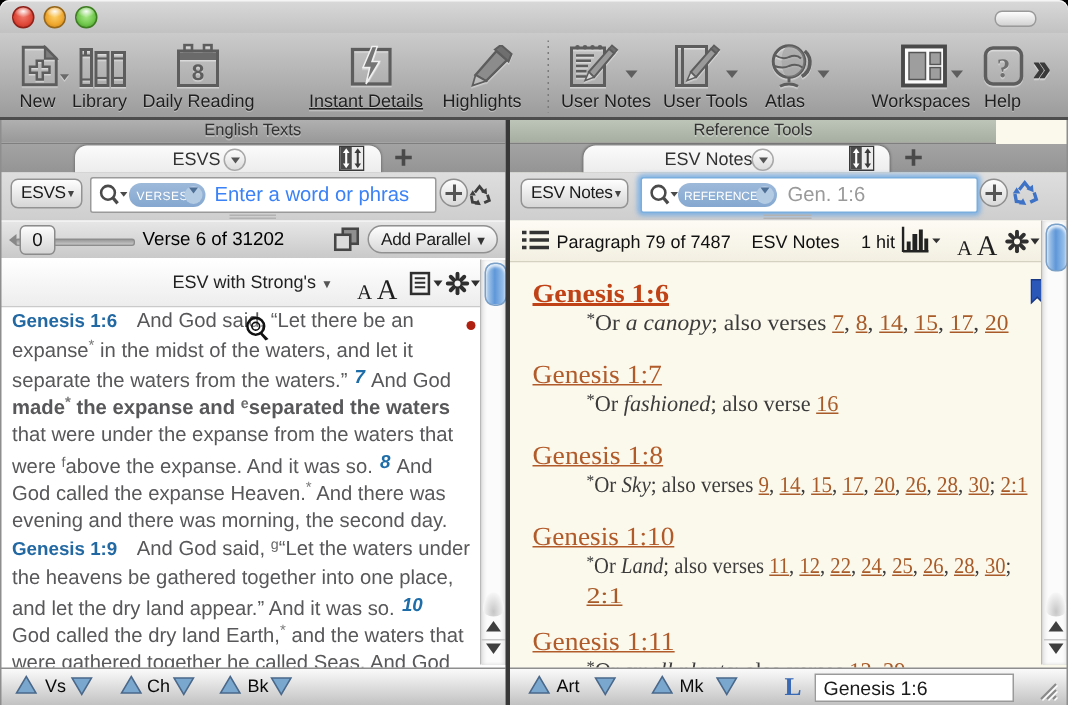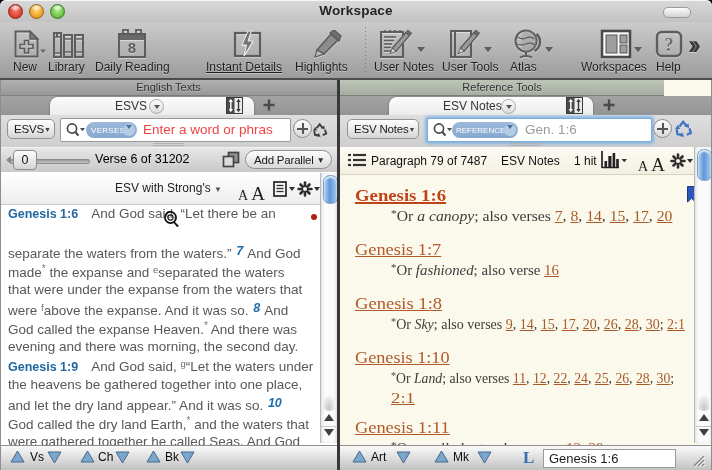"Workspace" div.abs { html: <div>Workspace</div> -> none }
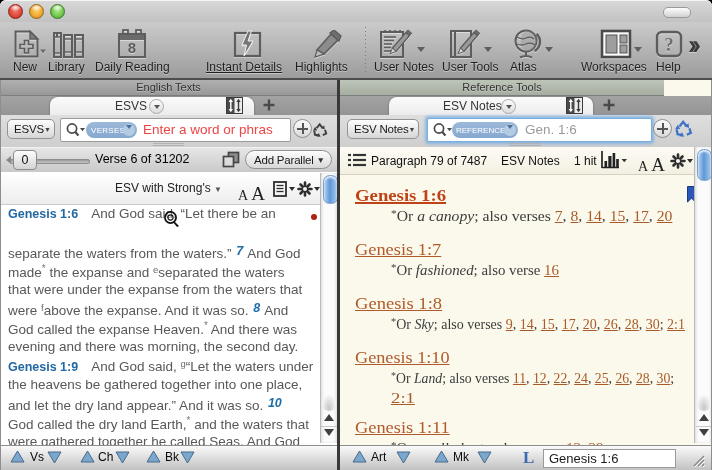"Enter a word or phras" div.abs { color: #ef4444 -> #3b82f6 }
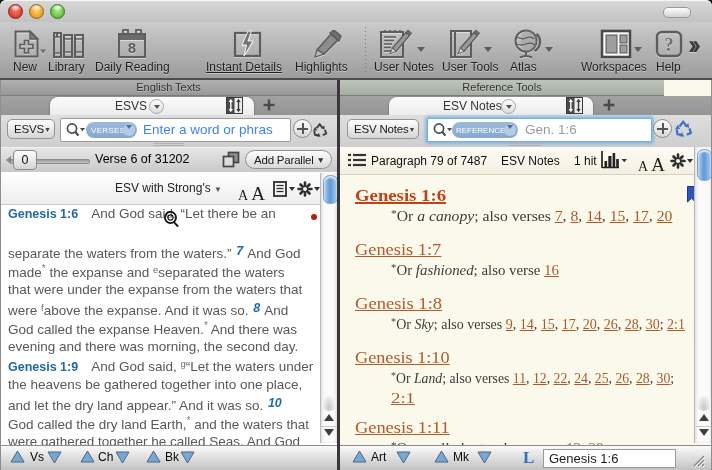"expanse* in the midst of" div.abs { html: none -> <div>expanse<span>*</span> in the midst of the waters, and let it</div> }
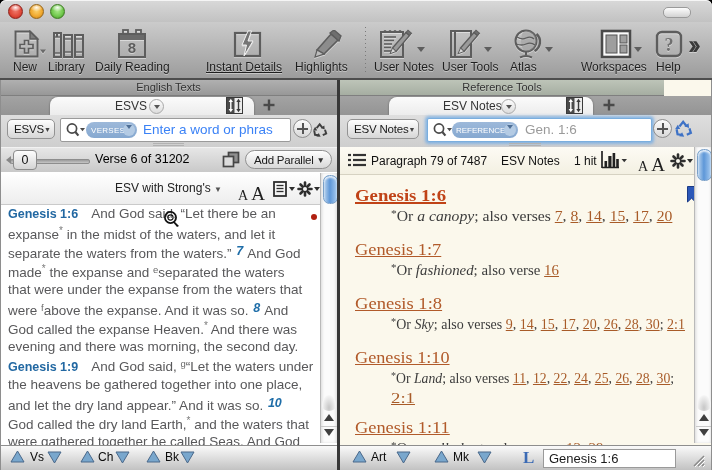"made* the expanse and eseparated" div.abs { font-weight: none -> bold }
